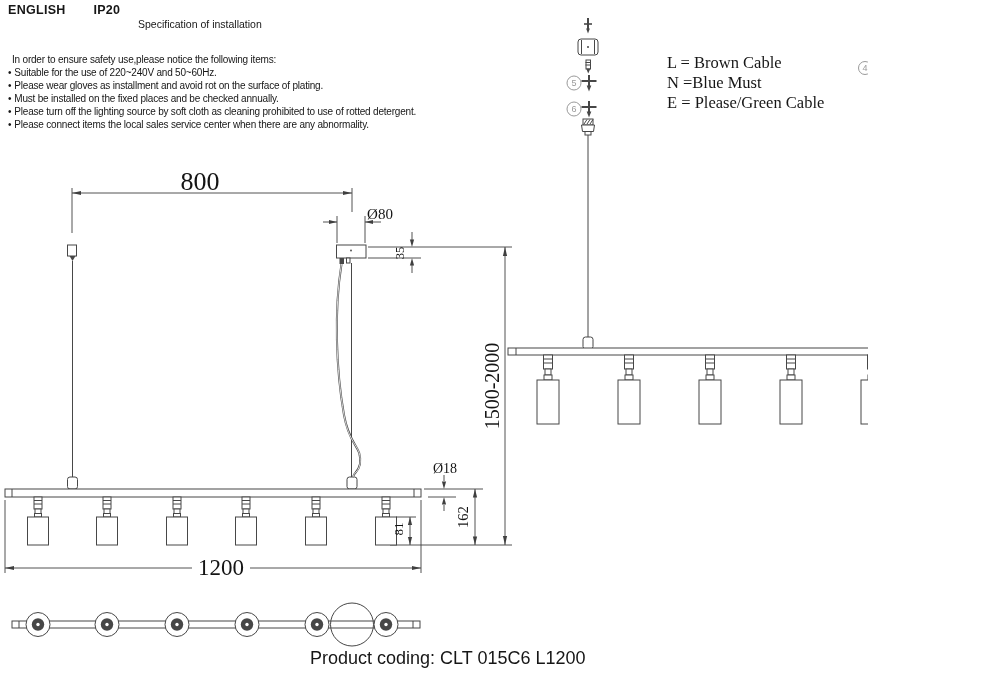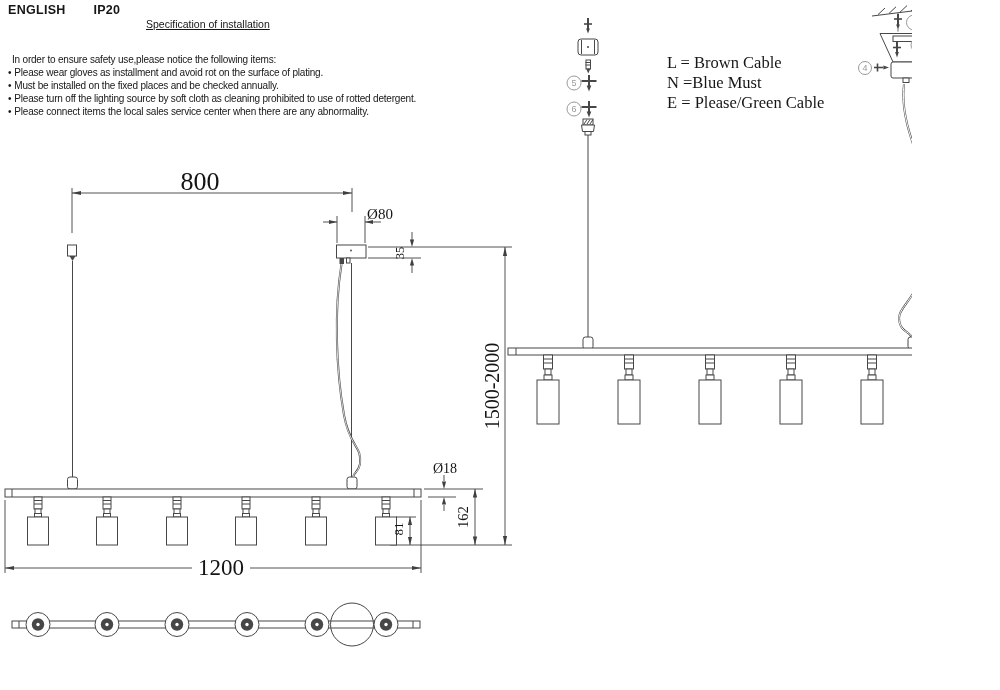"ENGLISH IP20" .page { padding-left: 44px -> none }
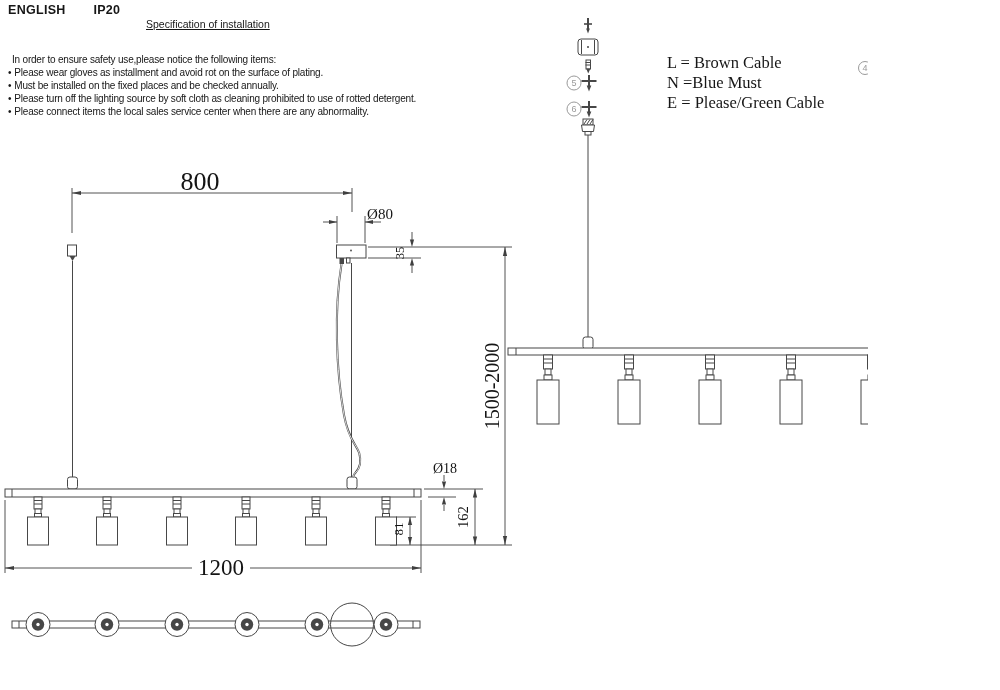"Specification of installation" .spec-title { left: 146px -> 138px; text-decoration: underline -> none }
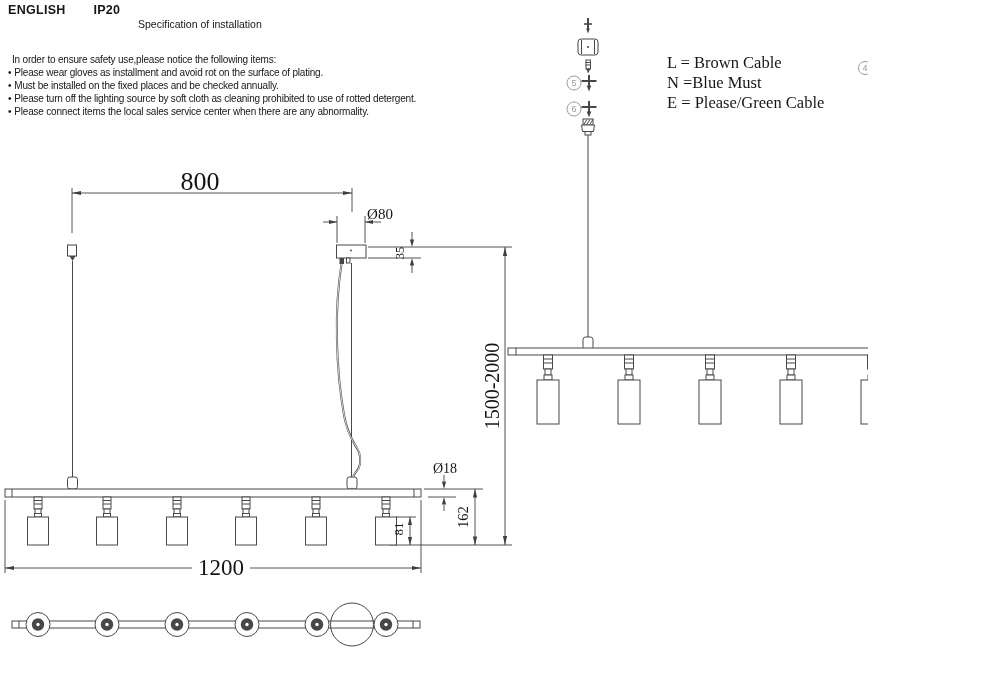"• Suitable for the use" div.item { html: none -> <div><span>•</span><span>Suitable for the use of 220~240V and 50~60Hz.</span></div> }
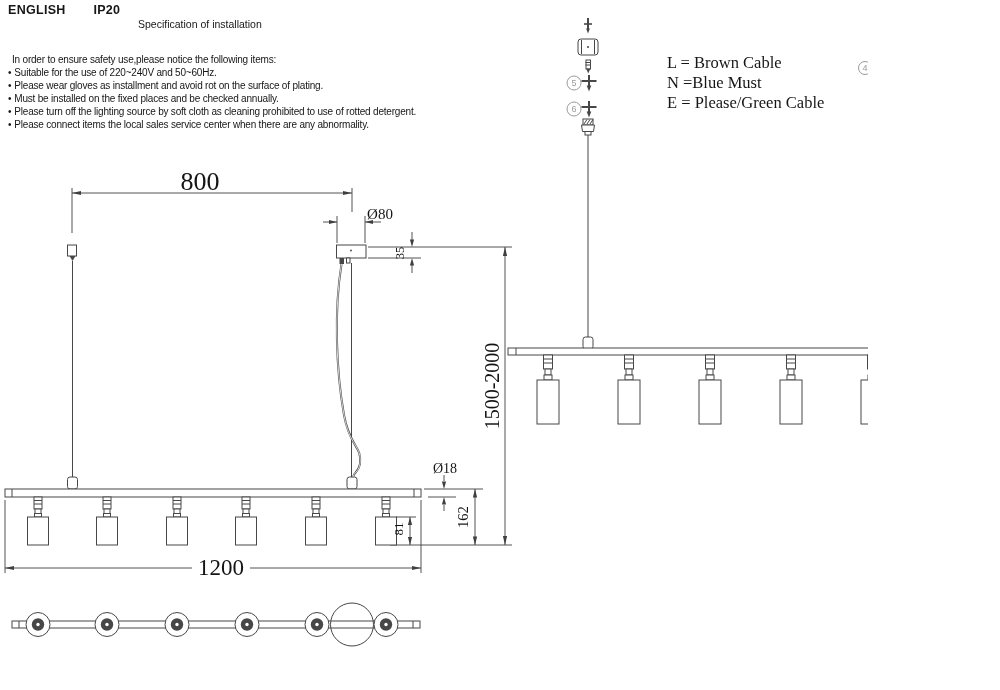"Product coding: CLT 015C6 L1200" div.product { html: none -> <div>Product coding: CLT 015C6 L1200</div> }
